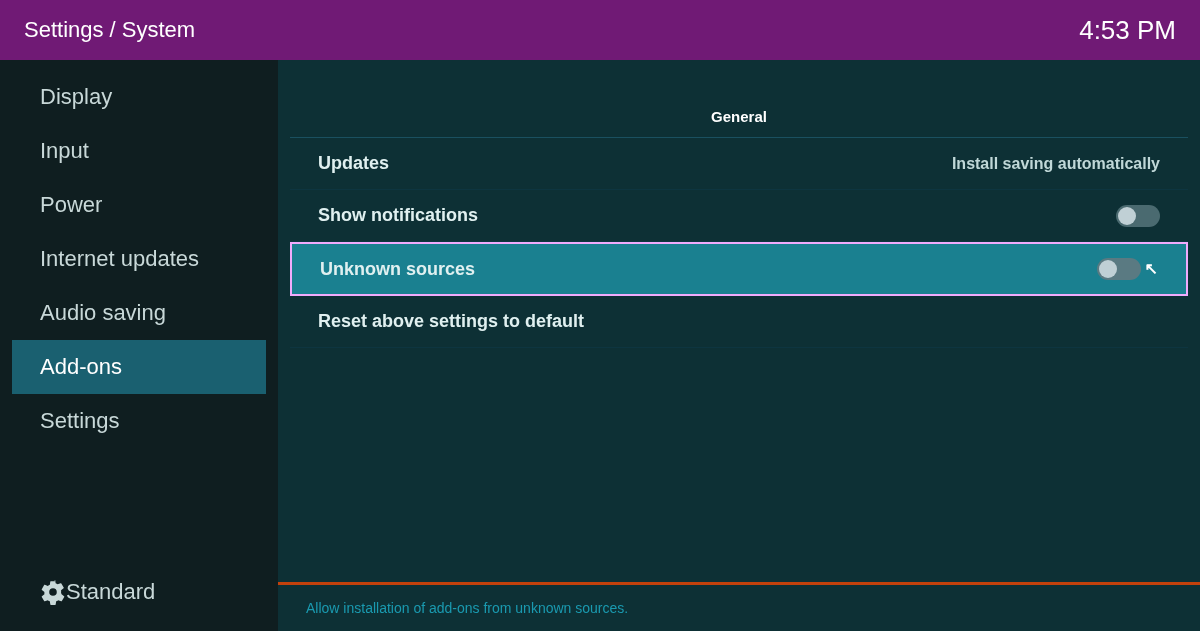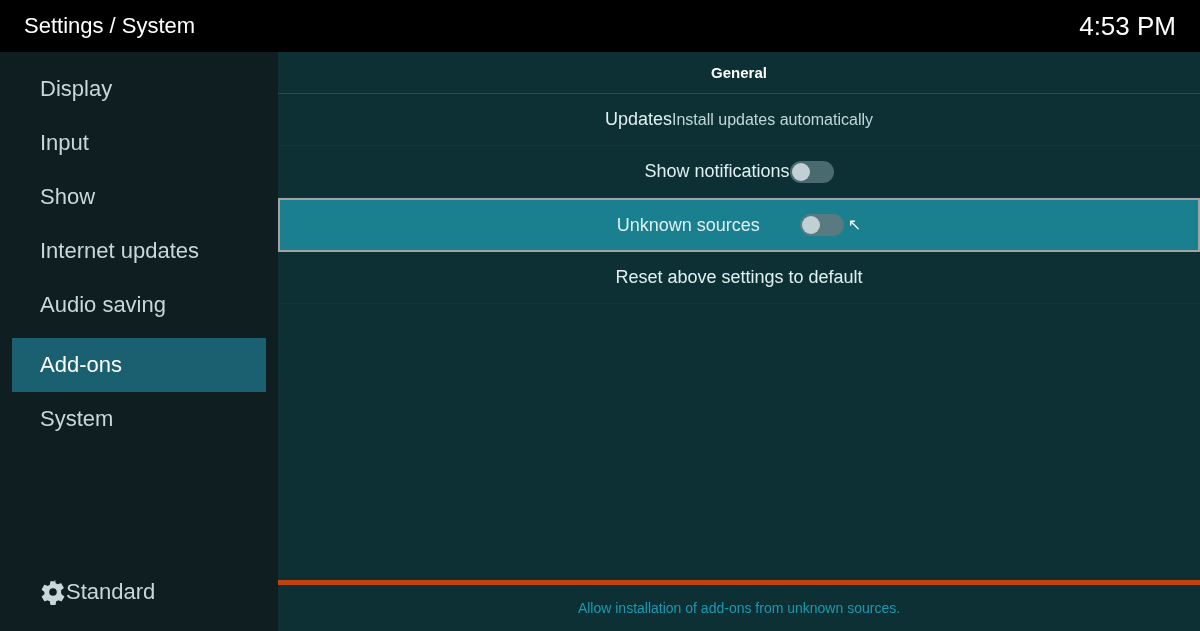"Settings / System" .header { background: #000000 -> #701a75; height: 52px -> 60px }
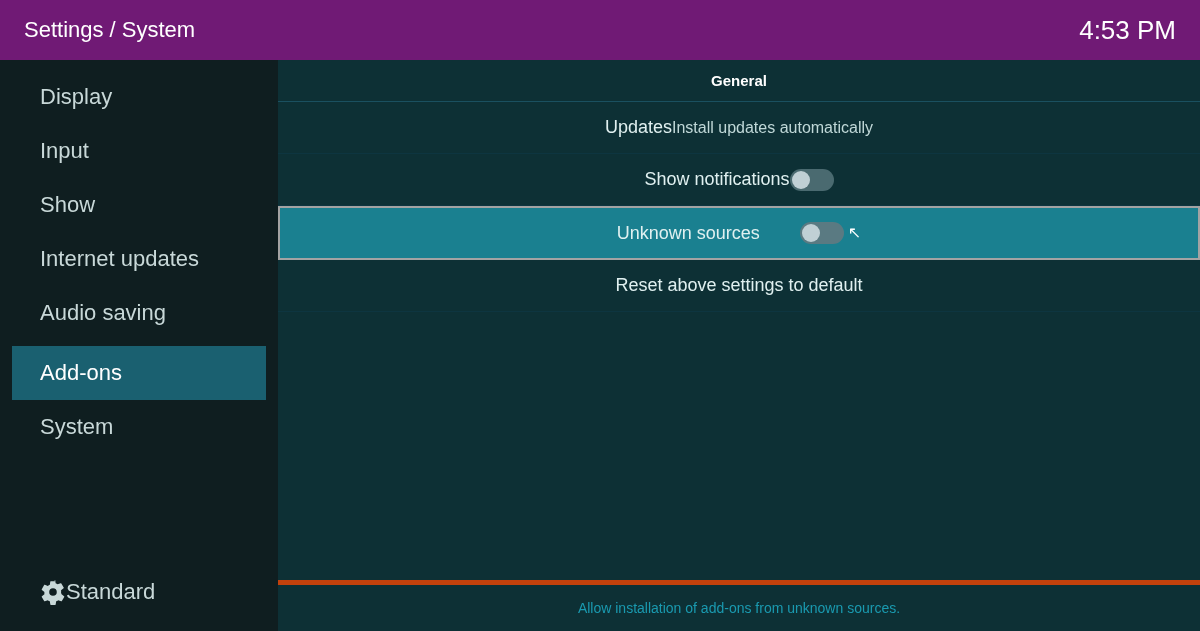"General" .content-inner { margin-top: none -> 24px; padding: 0 -> 12px }
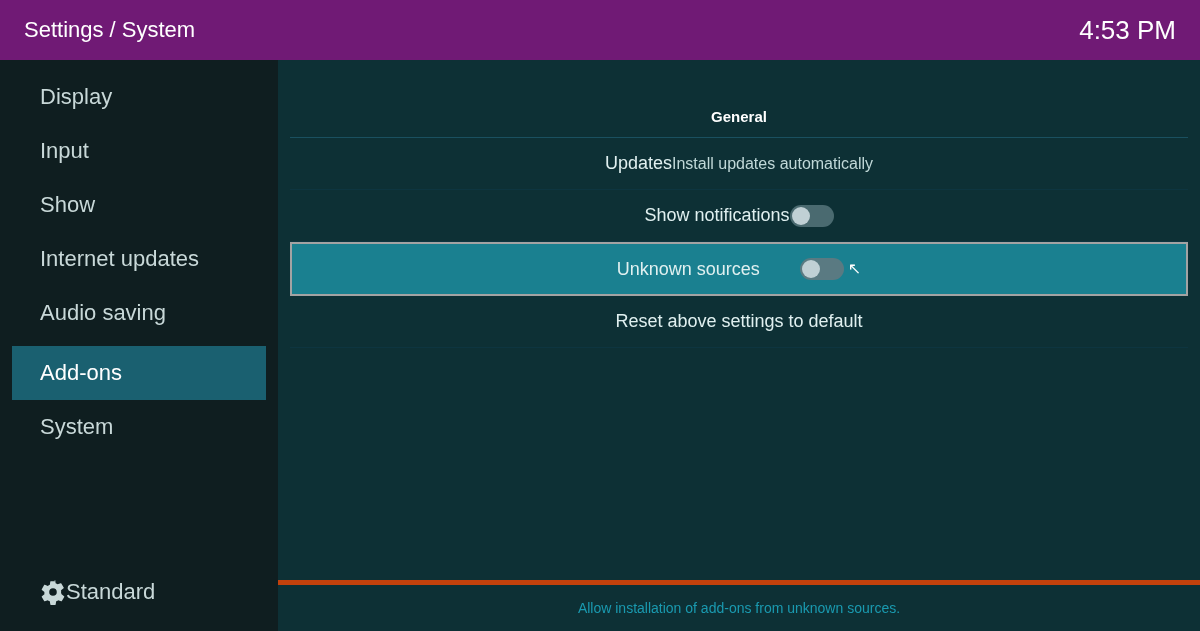"Updates" .setting-row { font-weight: none -> bold; justify-content: center -> space-between }
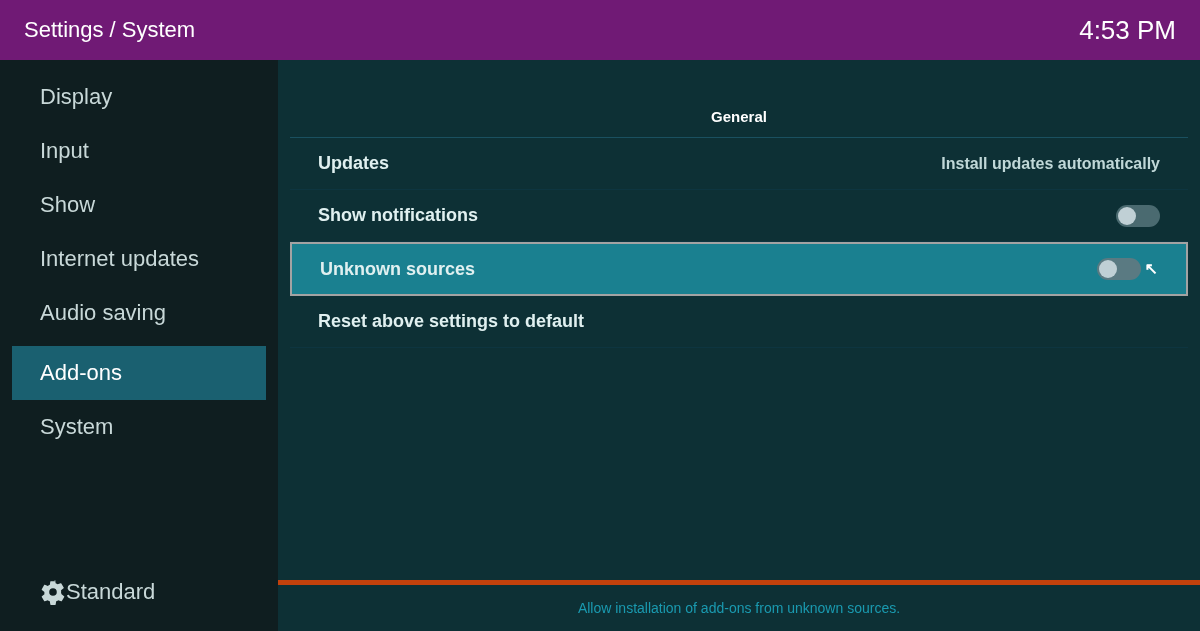"Install updates automatically" span.setting-value { text: updates -> saving }
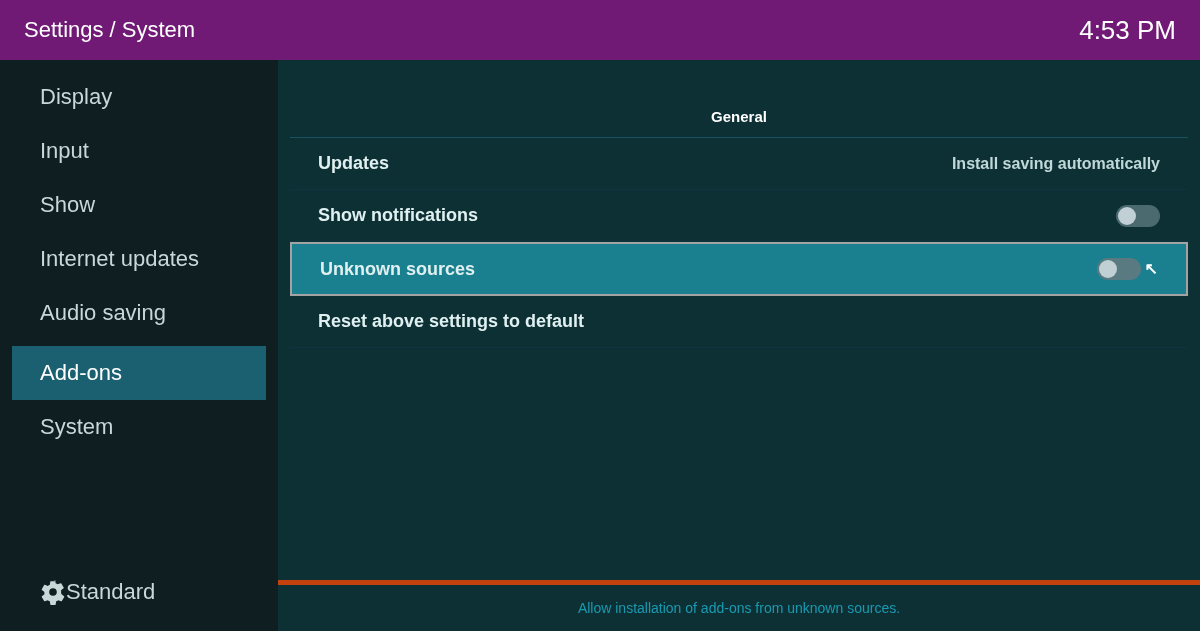"Show" div.sidebar-item { text: Show -> Power }
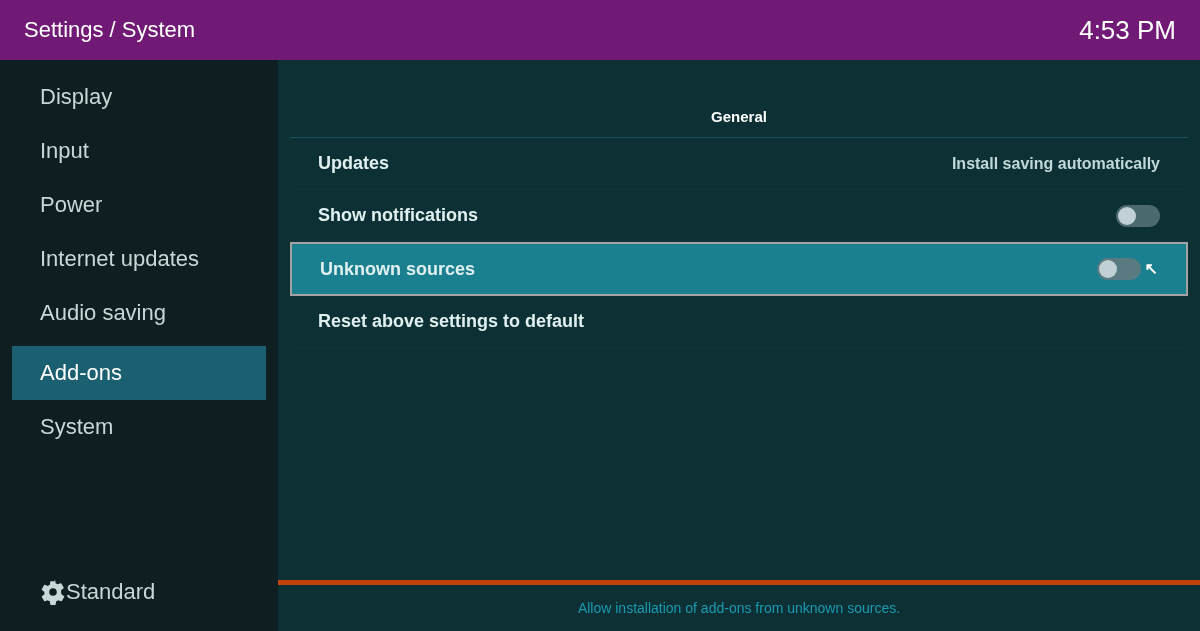"Unknown sources" .setting-row.highlighted { border: 2px solid #a3a3a3 -> 2px solid #f0abfc }
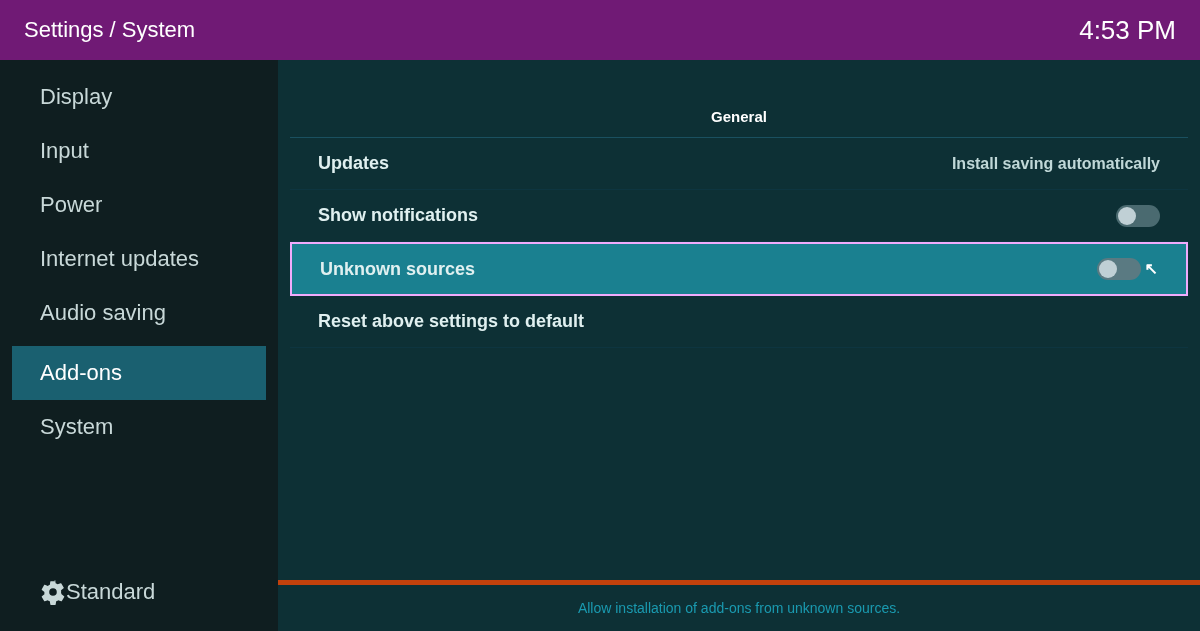"Add-ons" .sidebar-item.active { margin-top: 6px -> none }
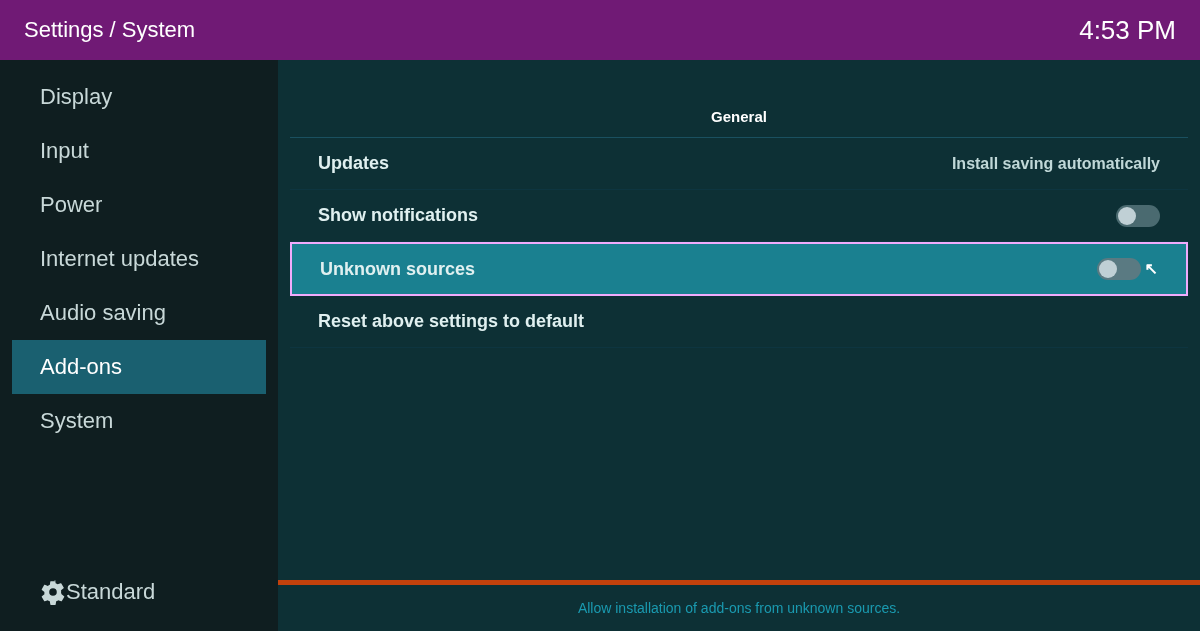"System" div.sidebar-item { text: System -> Settings }
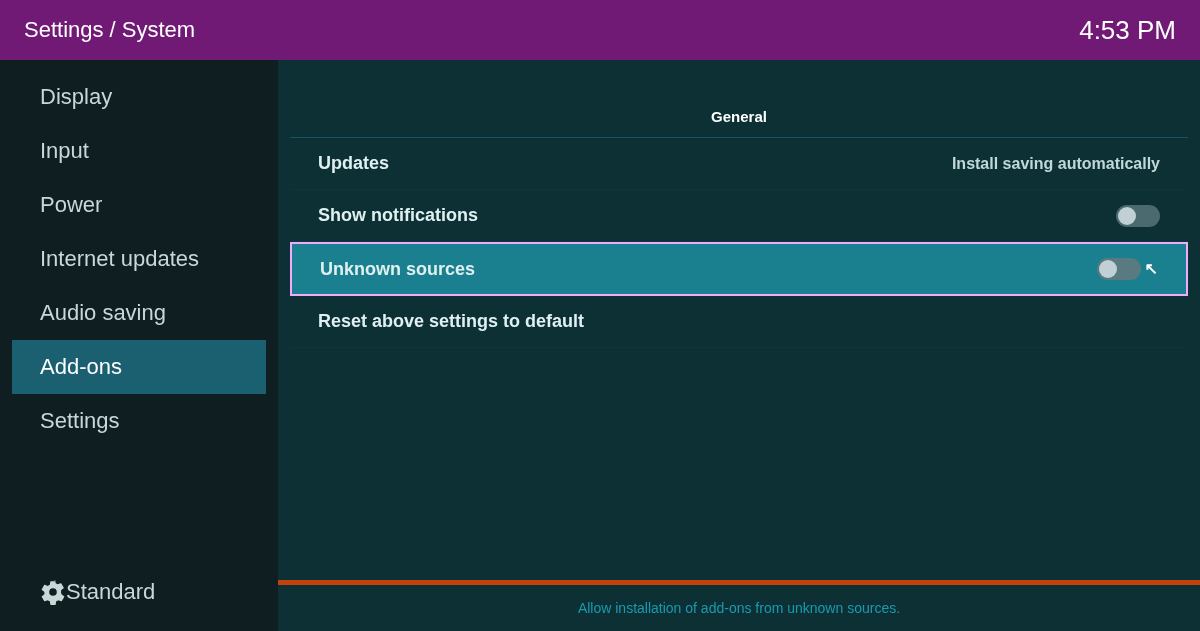"Allow installation of add-ons from" .content-footer { border-top: 5px solid #c2410c -> 3px solid #c2410c; text-align: center -> none }
